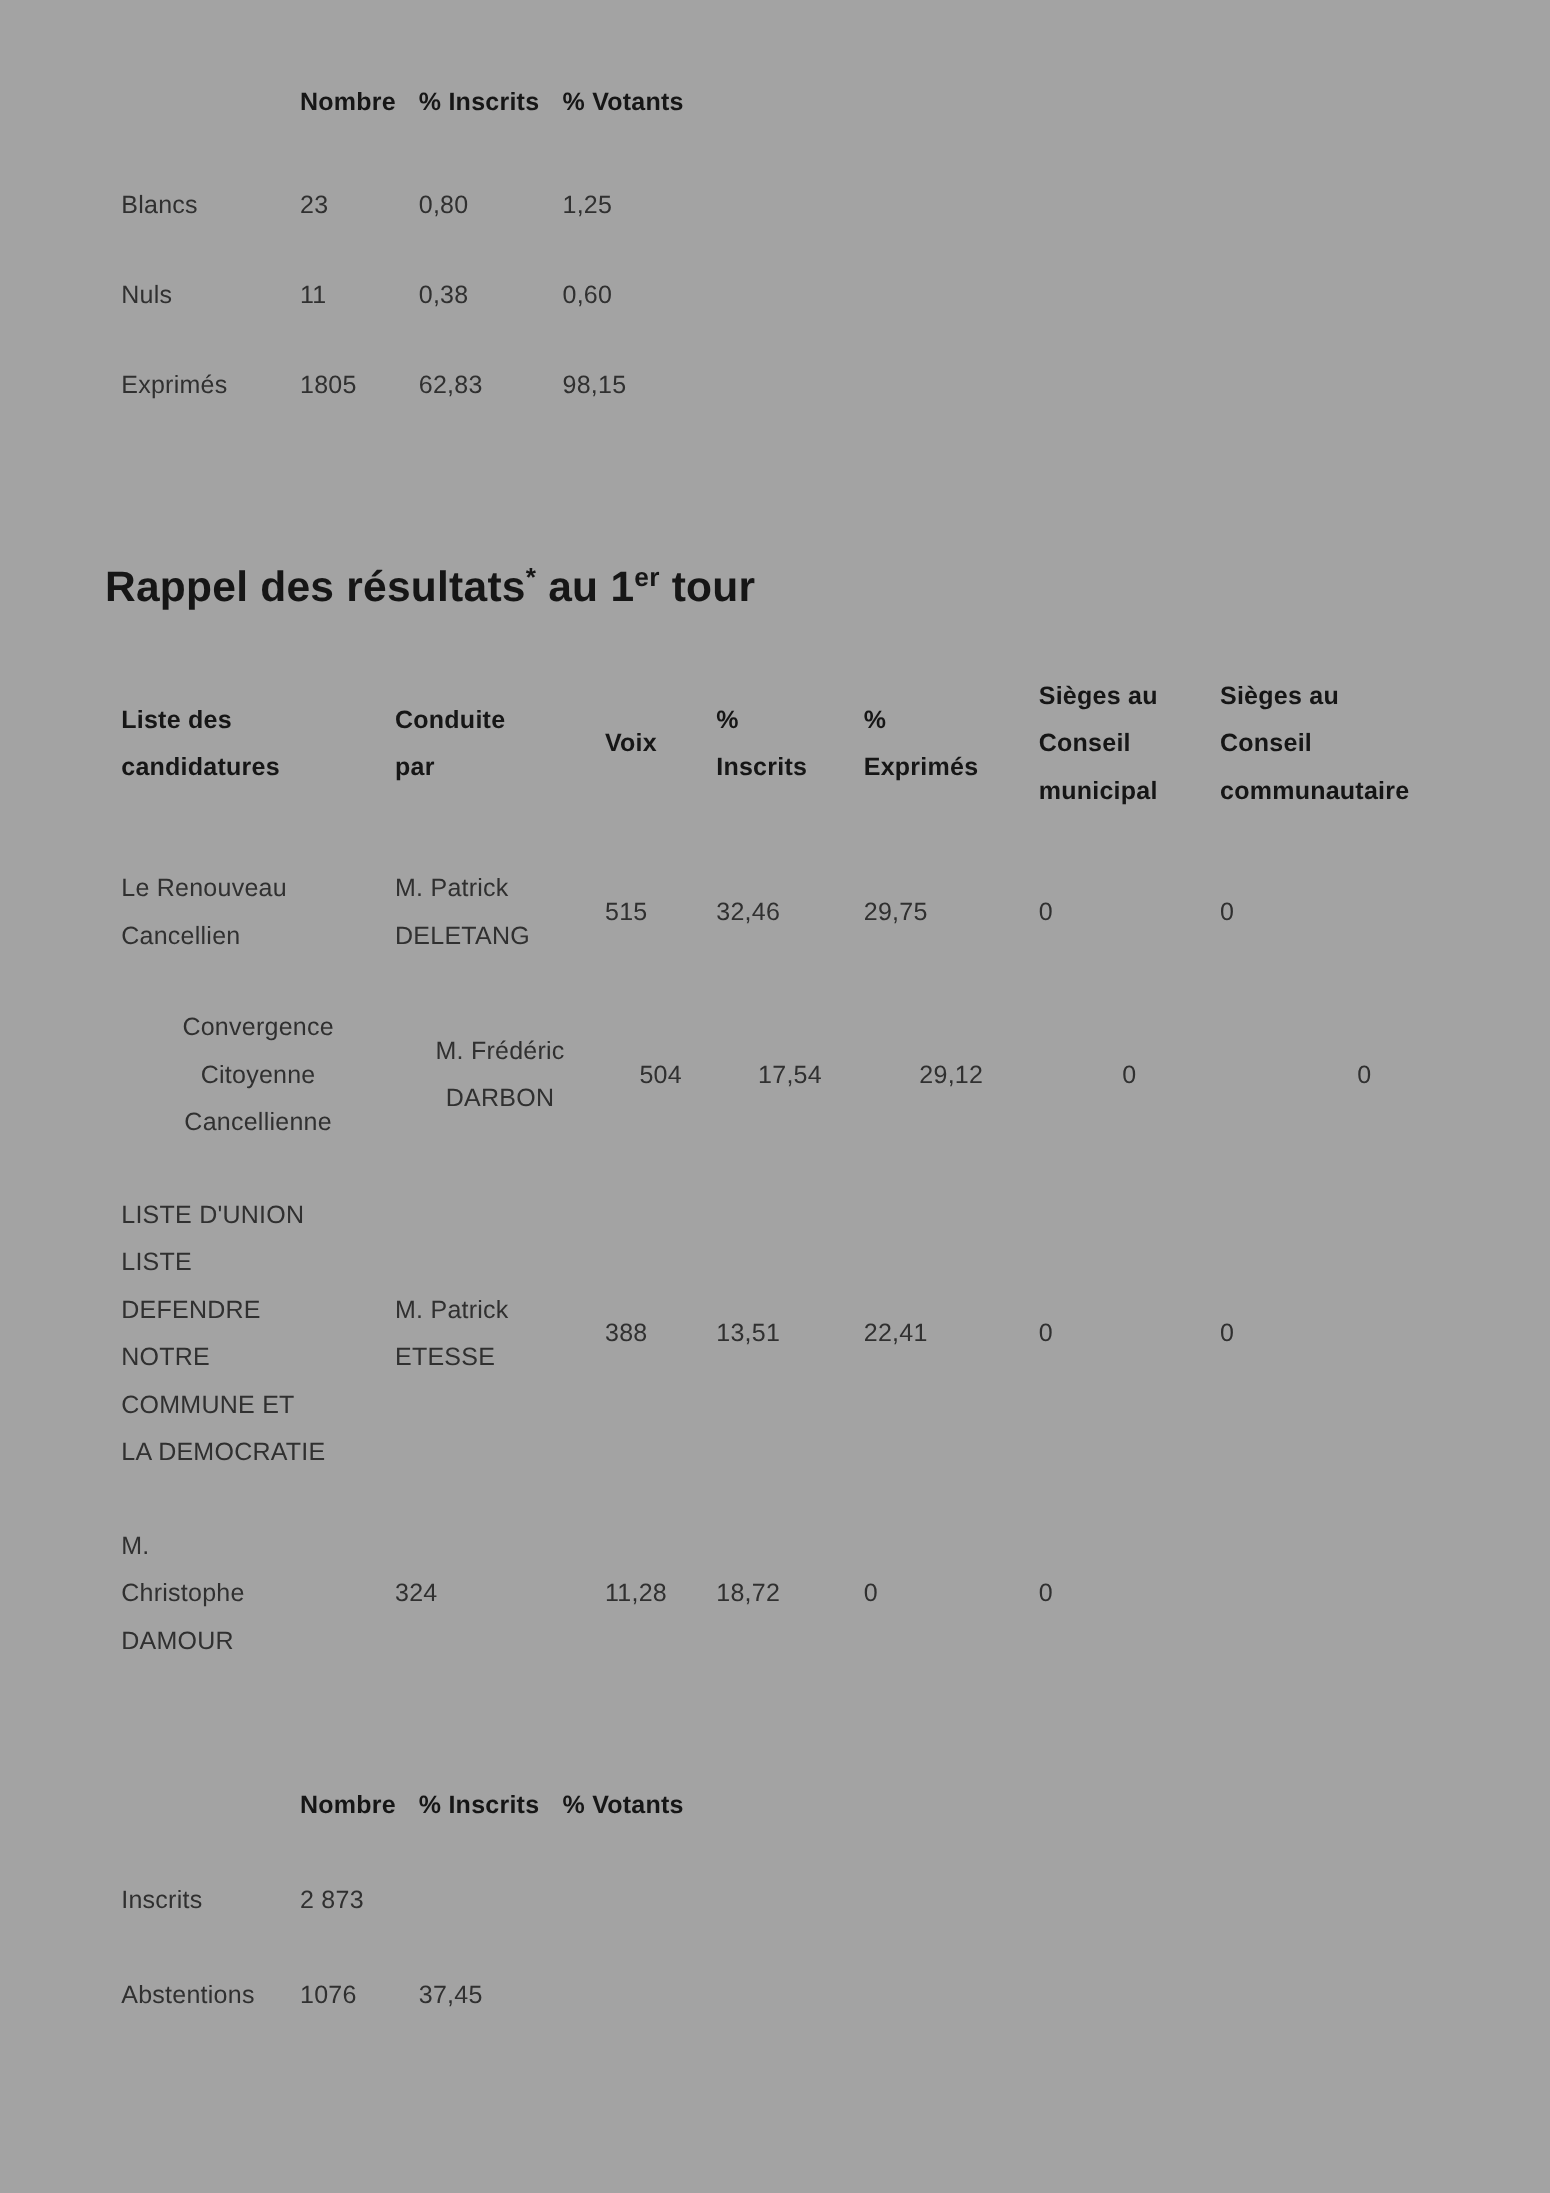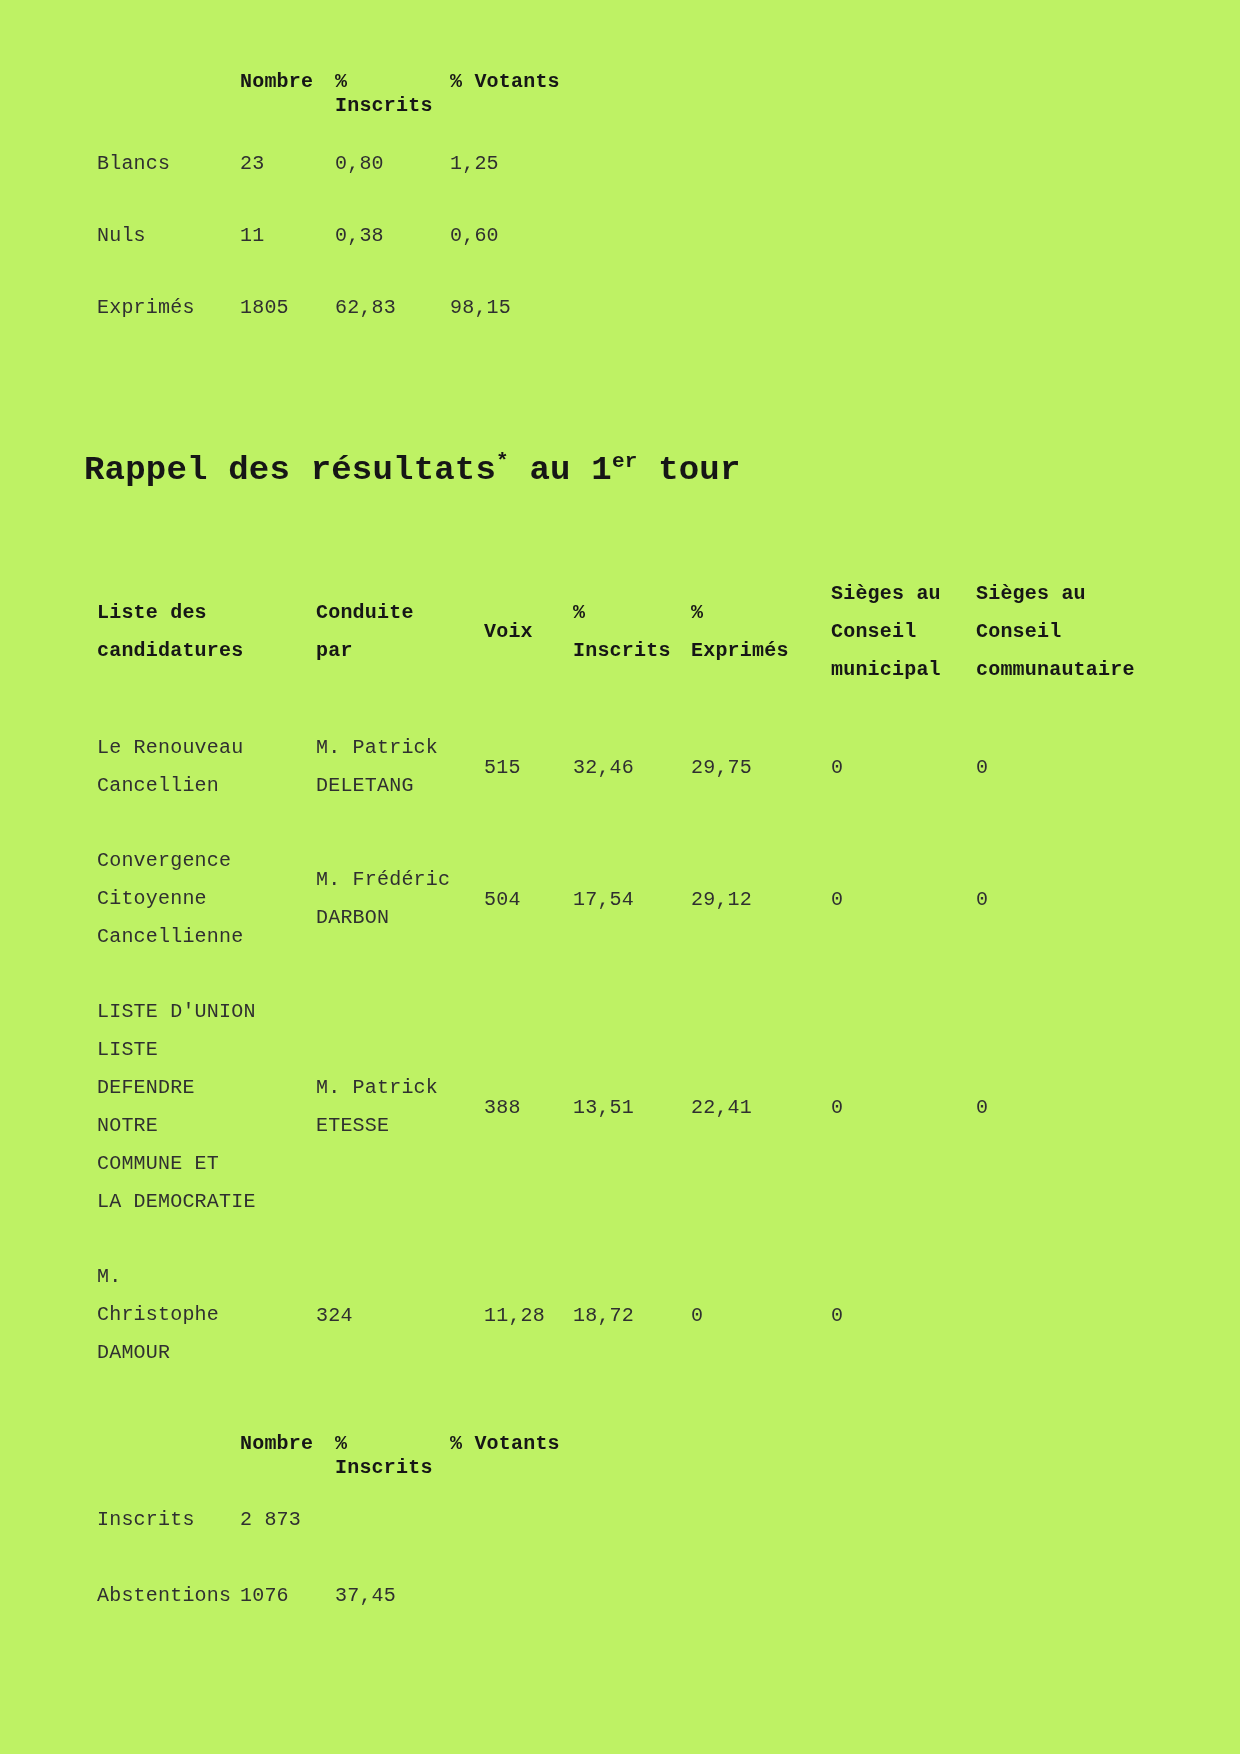"Nombre" #page { background: #bef264 -> #a3a3a3; font-family: Liberation Mono, monospace -> Liberation Sans, sans-serif }
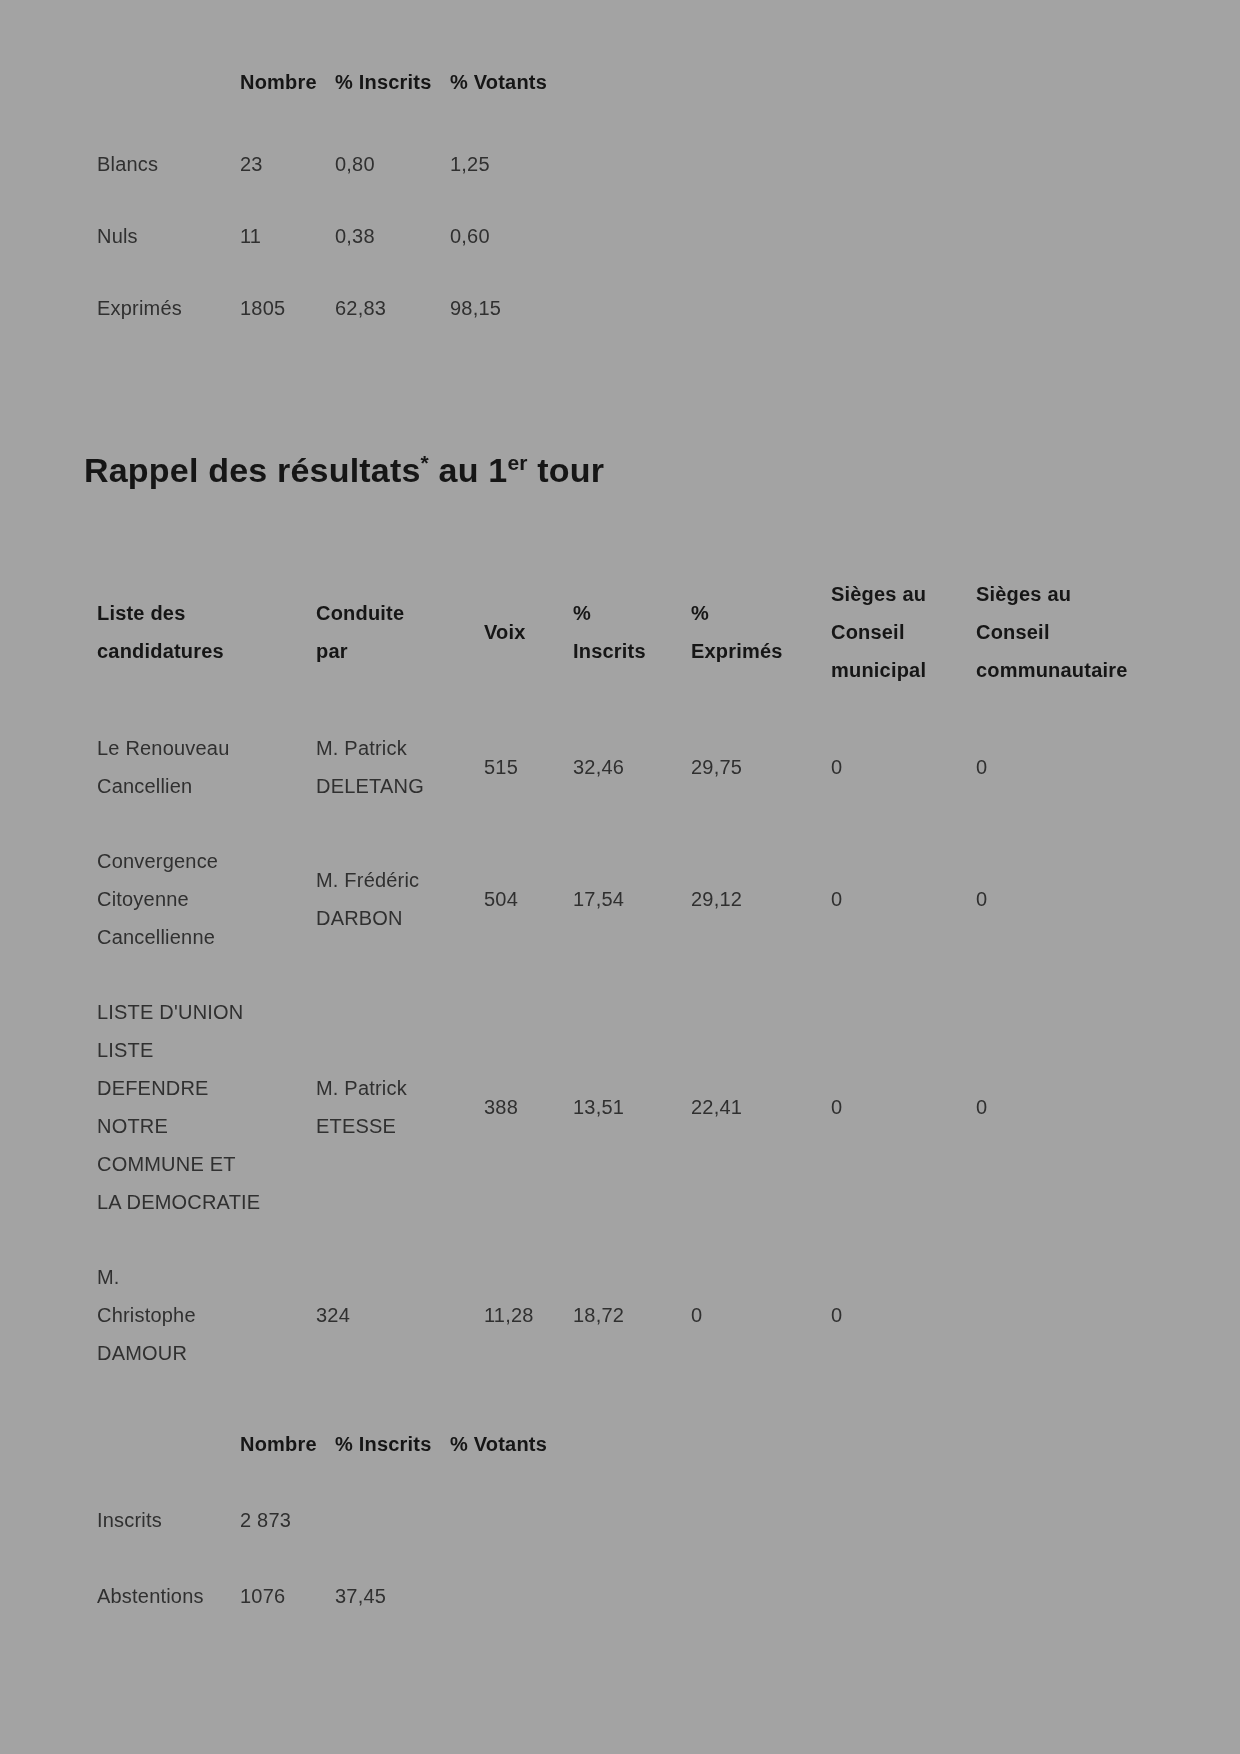"Liste des" .rt-row { margin-top: 37px -> none }
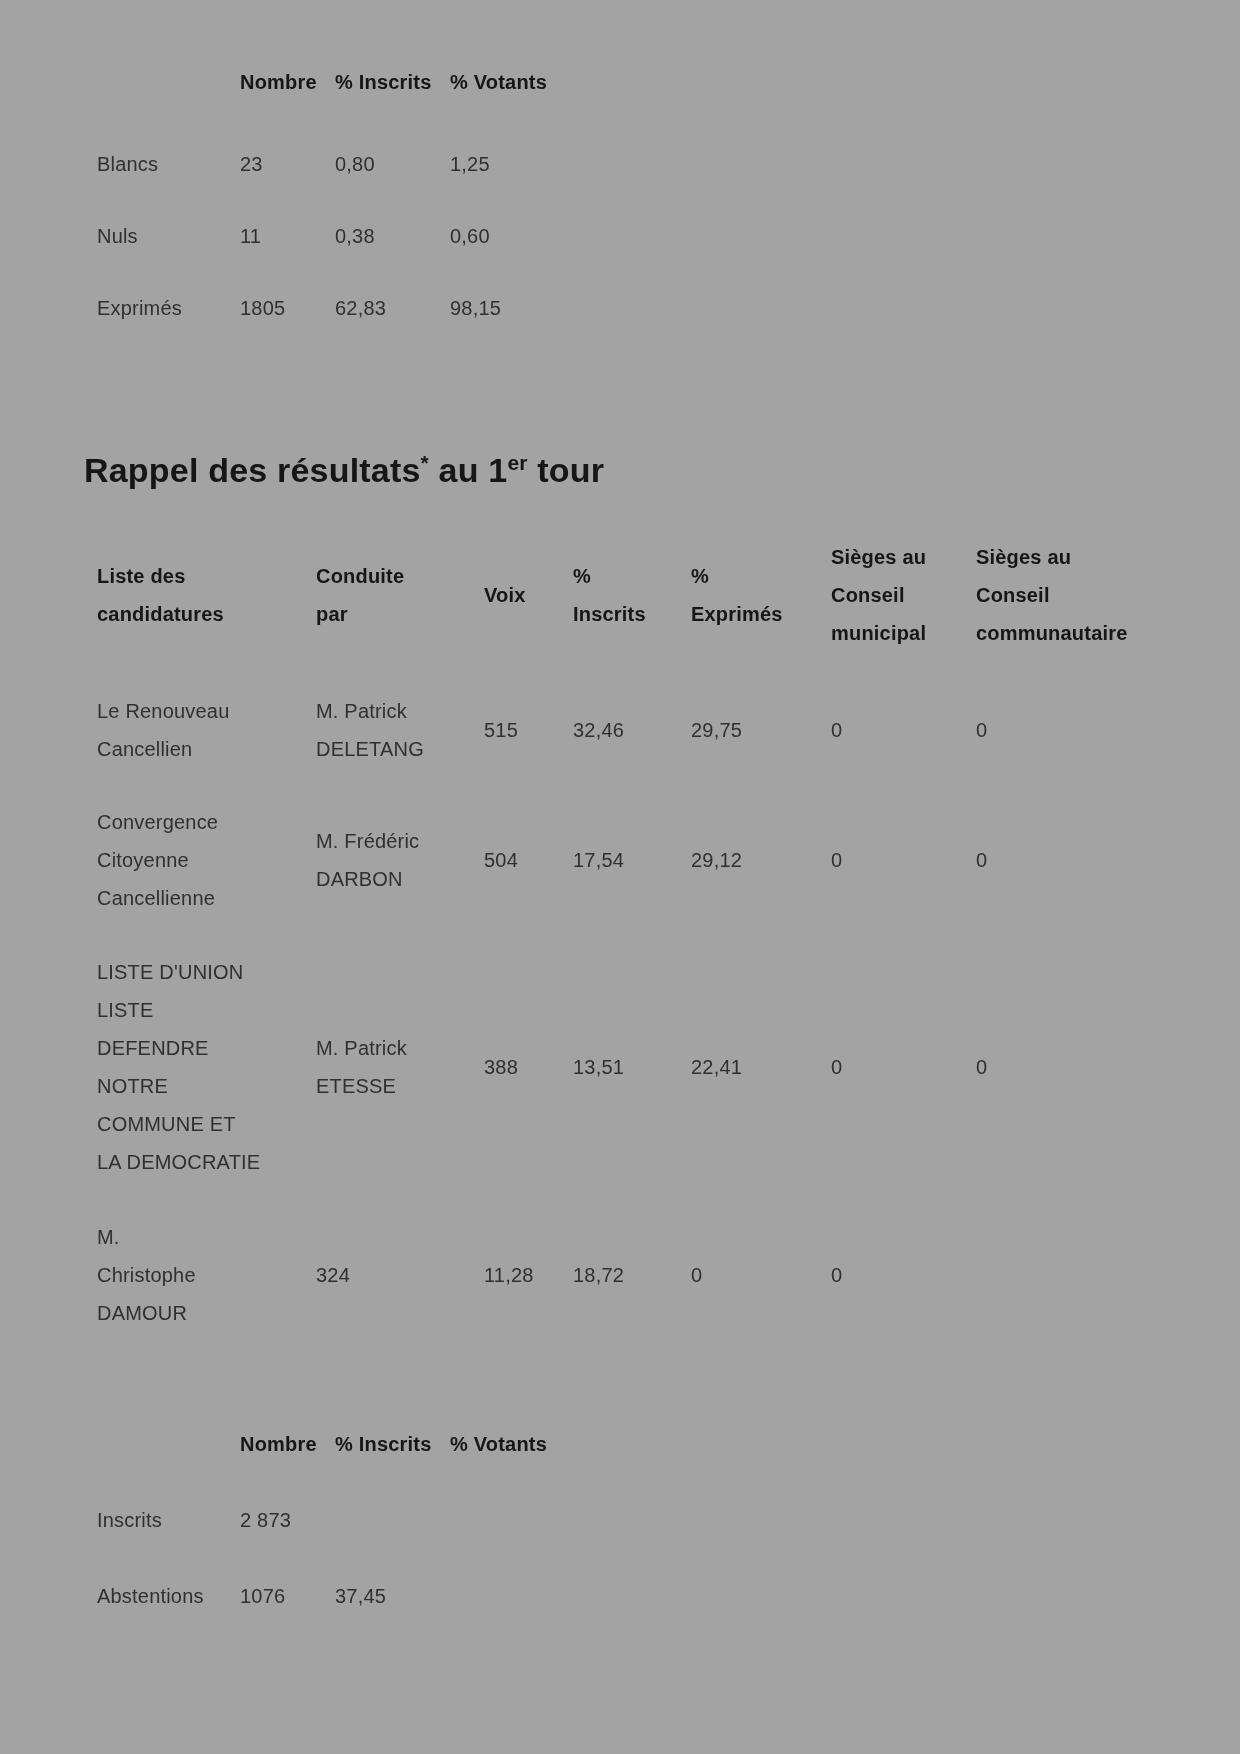"Convergence" #rt-row-1 { text-align: none -> center }
